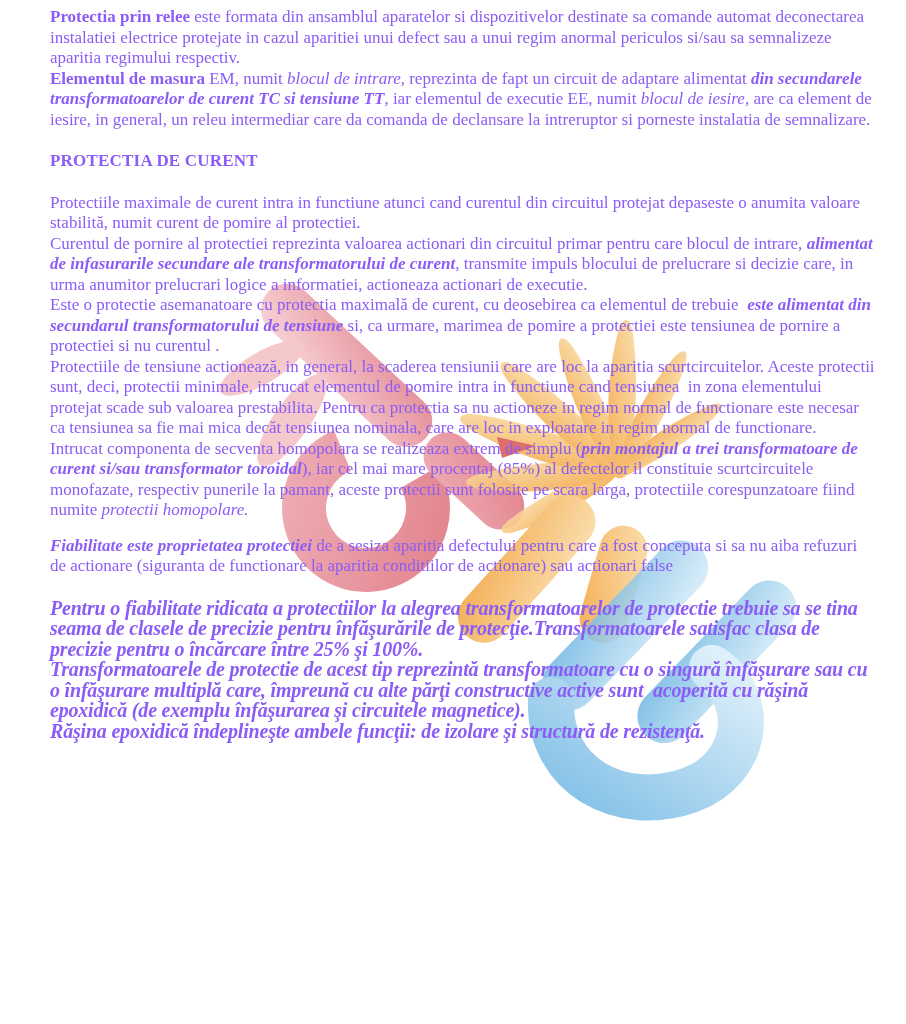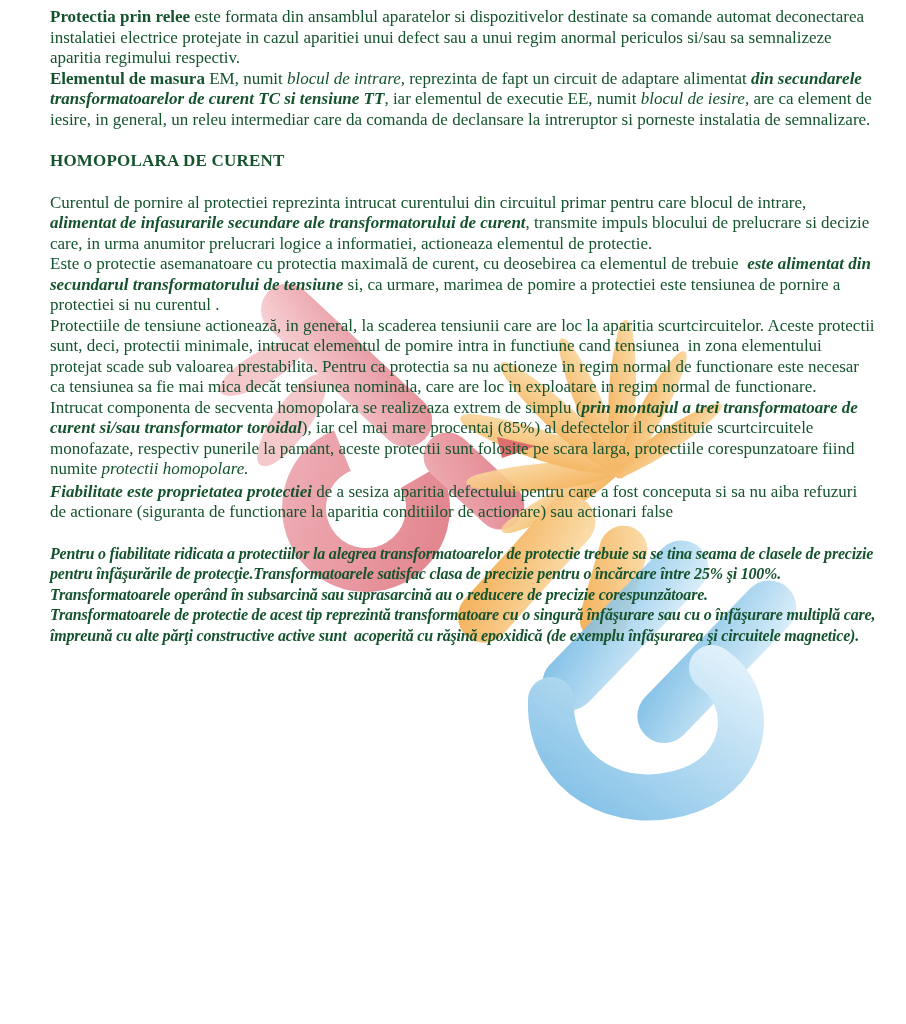"Protectia prin relee este formata" .page { color: #14532d -> #8b5cf6 }
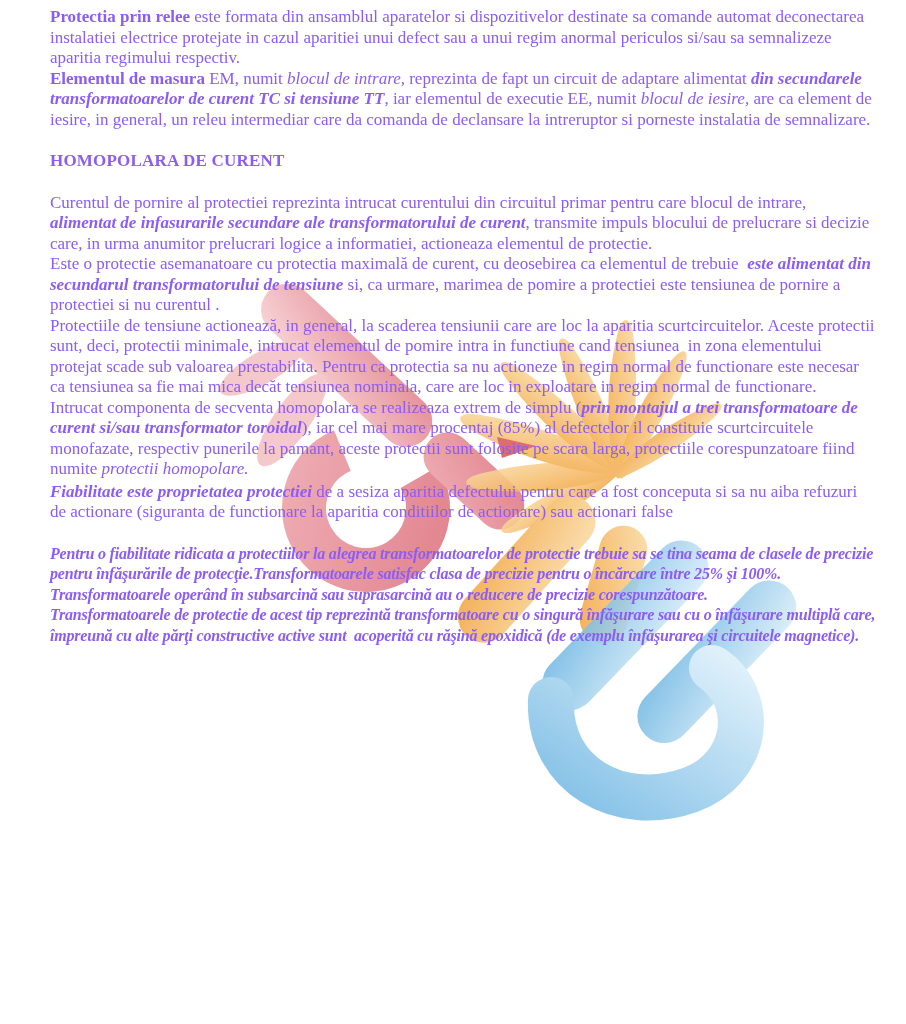"HOMOPOLARA DE CURENT" p.h { text: HOMOPOLARA -> PROTECTIA }
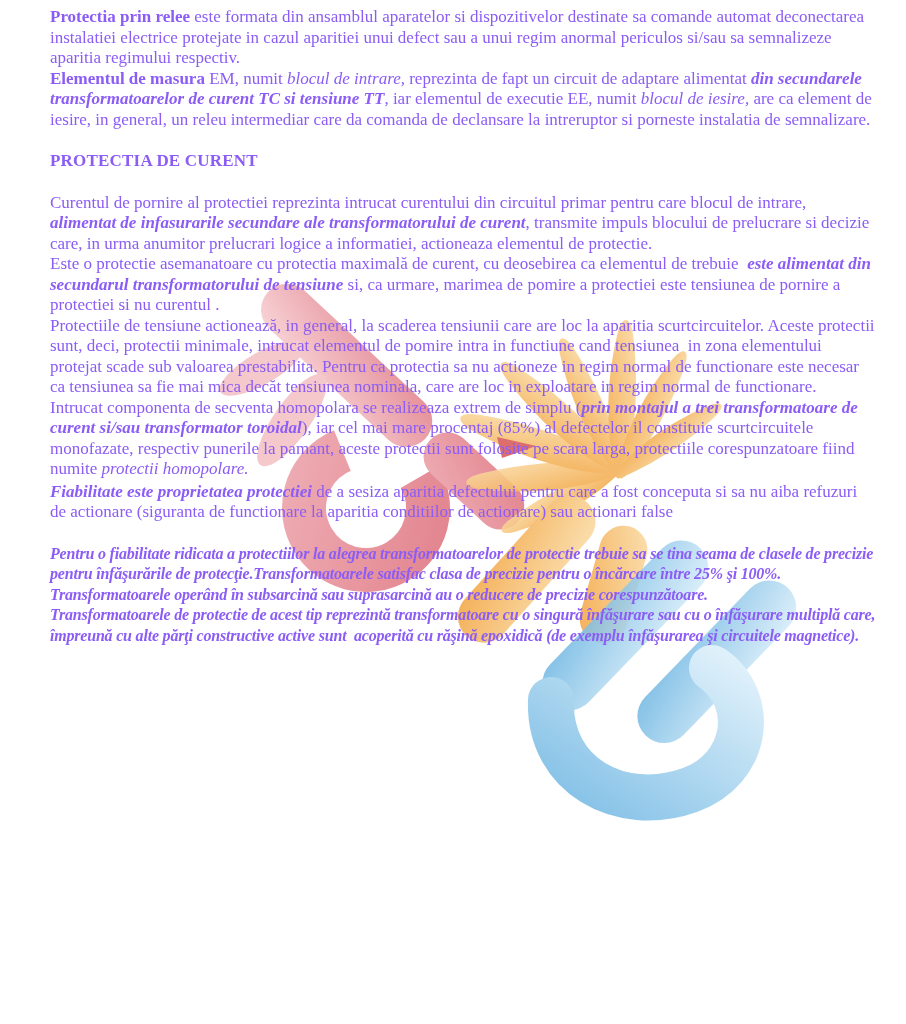"Protectiile maximale de curent intra" p { html: none -> <p><span>Protectiile maximale de curent intra in functiune atunci cand curentul din circuitul protejat depaseste o anumita valoare stabilită, numit curent de pomire al protectiei.</span></p> }
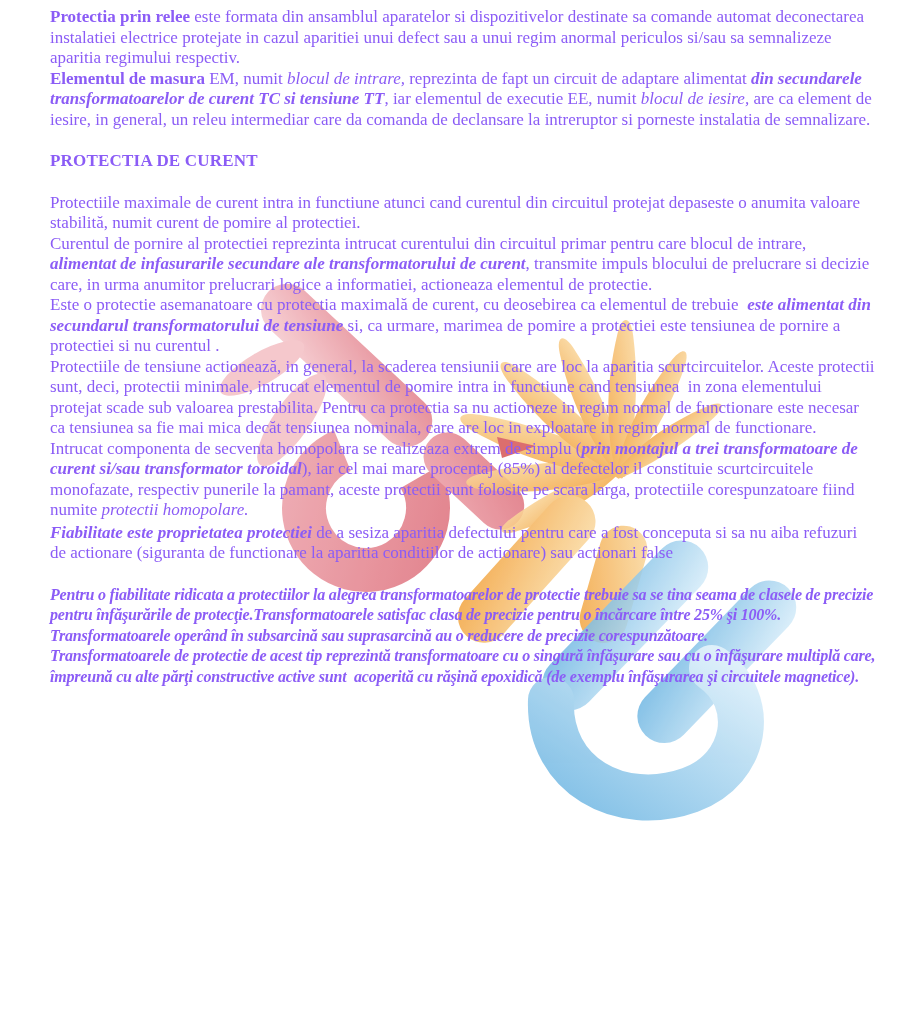"Curentul de pornire al protectiei" span { text: intrucat curentului -> valoarea actionari }
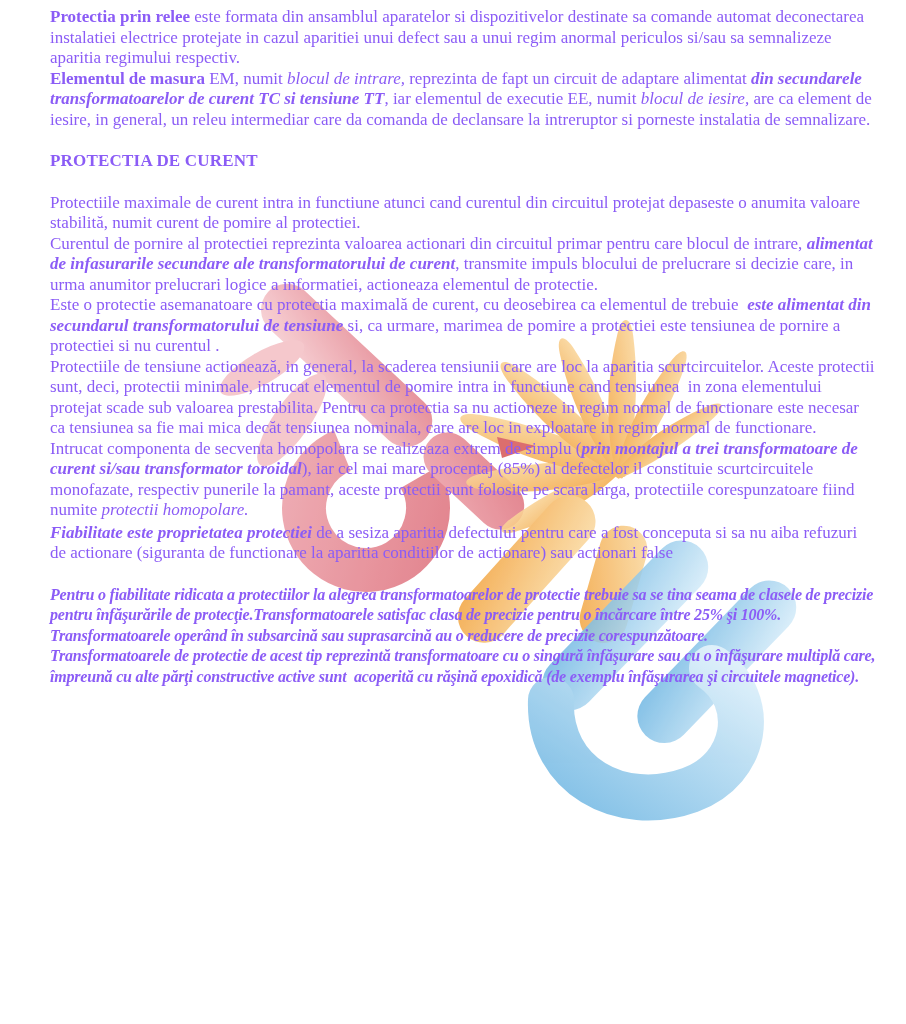", transmite impuls blocului de" span { text: elementul de protectie -> actionari de executie }
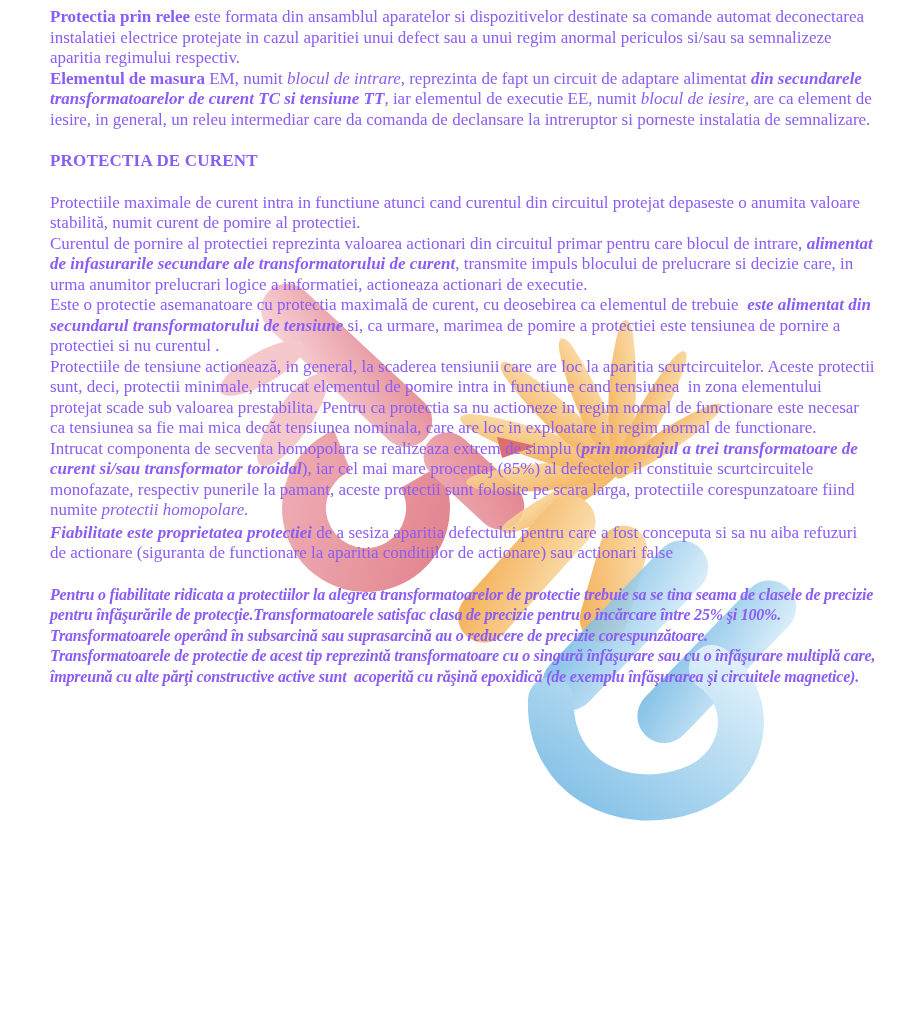"Fiabilitate este proprietatea protectiei" .gaptop { margin-top: 2px -> 15px }
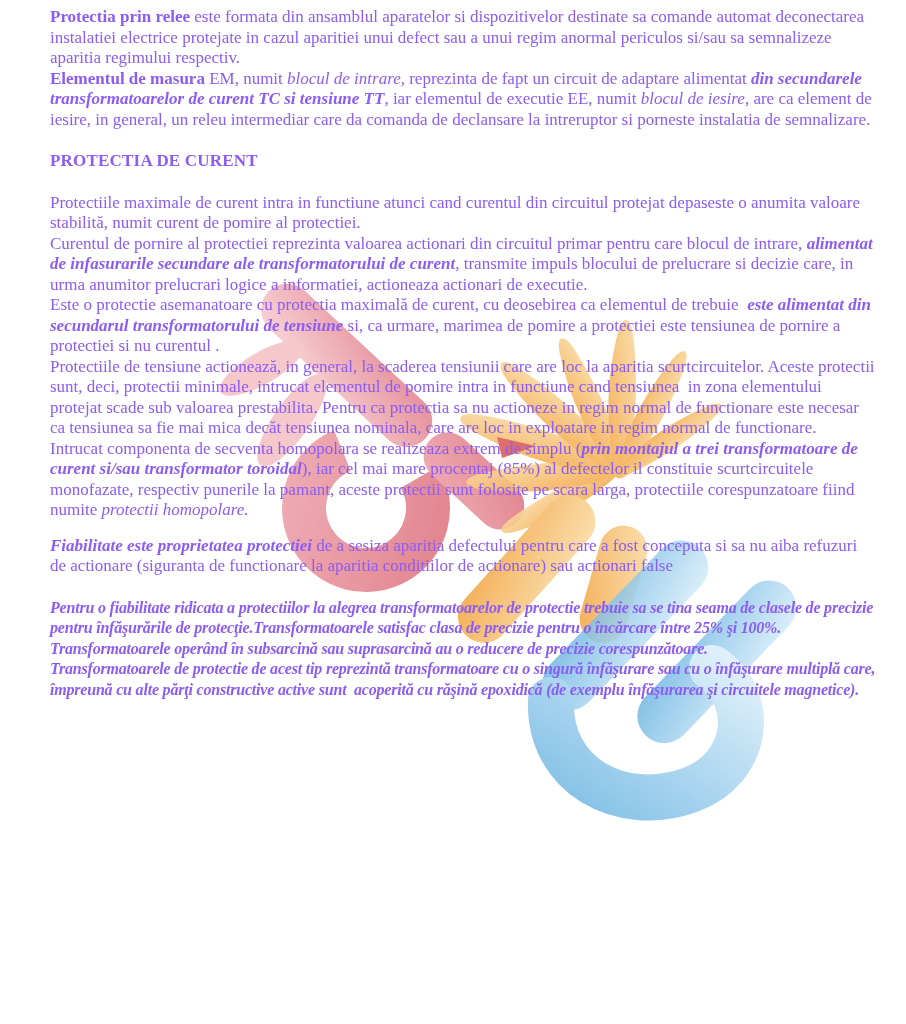"Pentru o fiabilitate ridicata a" .finalblock p { font-size: 16px -> 20px }
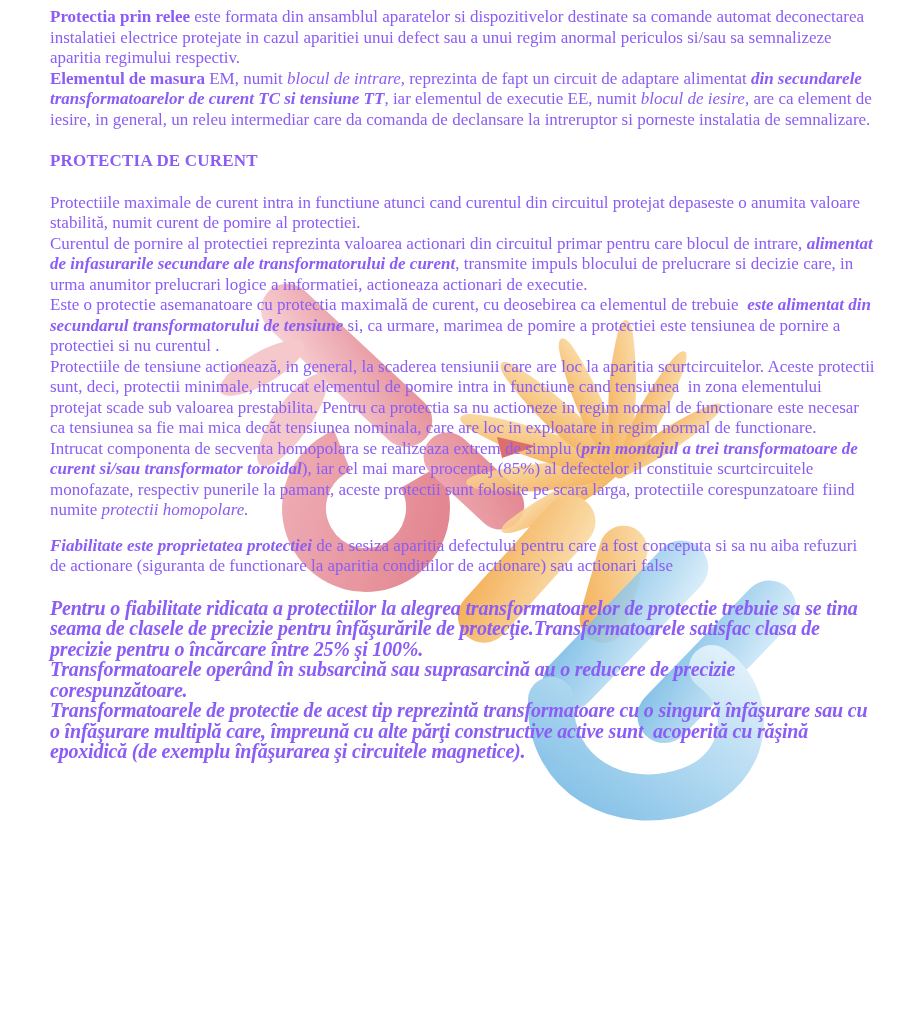"Transformatoarele operând în subsarcină" p { html: <p><span>Transformatoarele operând în subsarcină sau suprasarcină au o reducere de precizie corespunzătoare.</span></p> -> none }
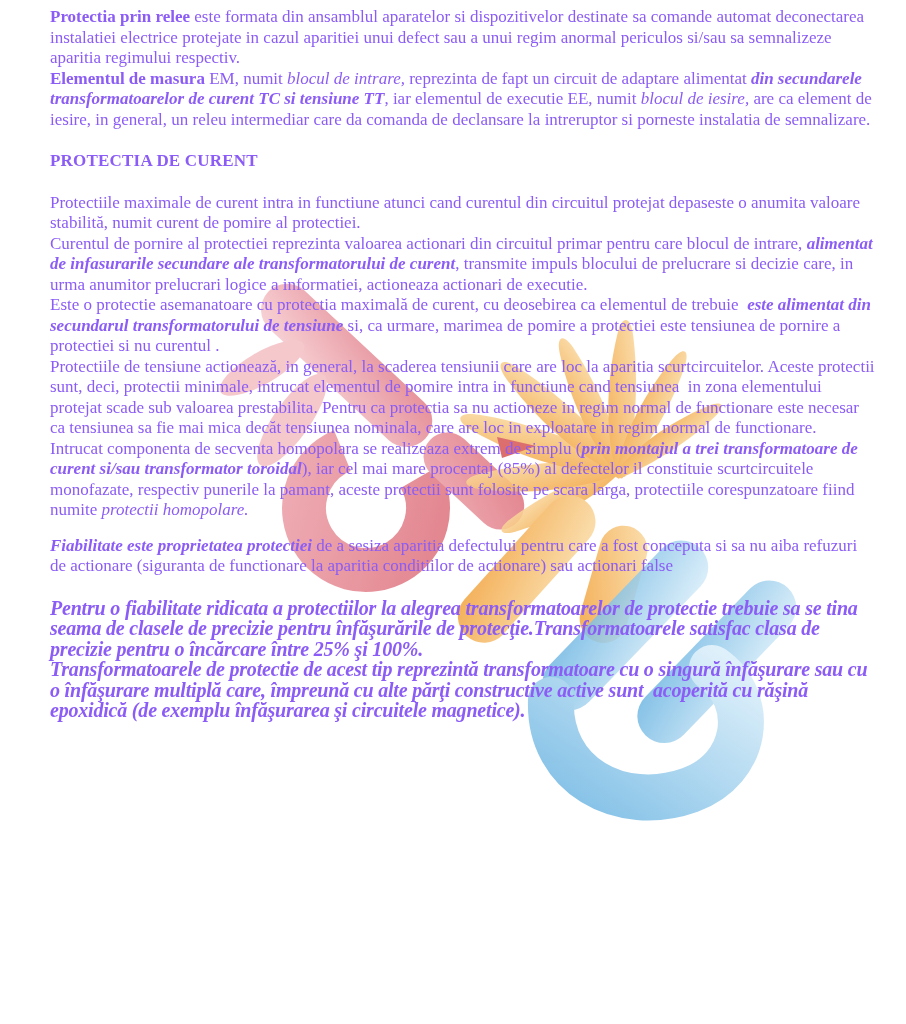"Răşina epoxidică îndeplineşte ambele" p { html: none -> <p><span>Răşina epoxidică îndeplineşte ambele funcţii: de izolare şi structură de rezistenţă.</span></p> }
